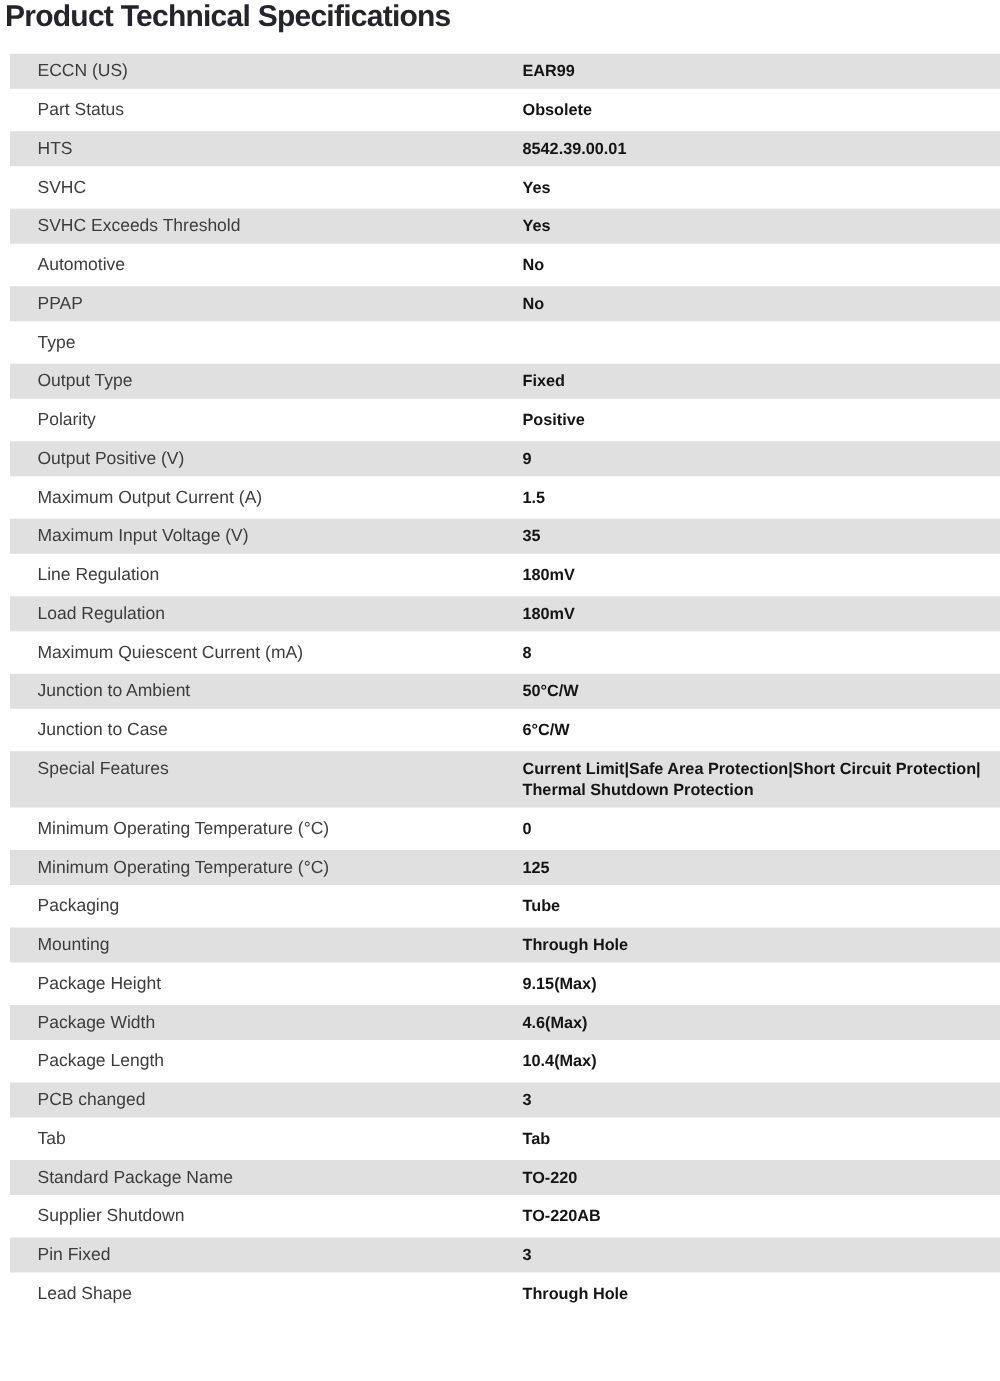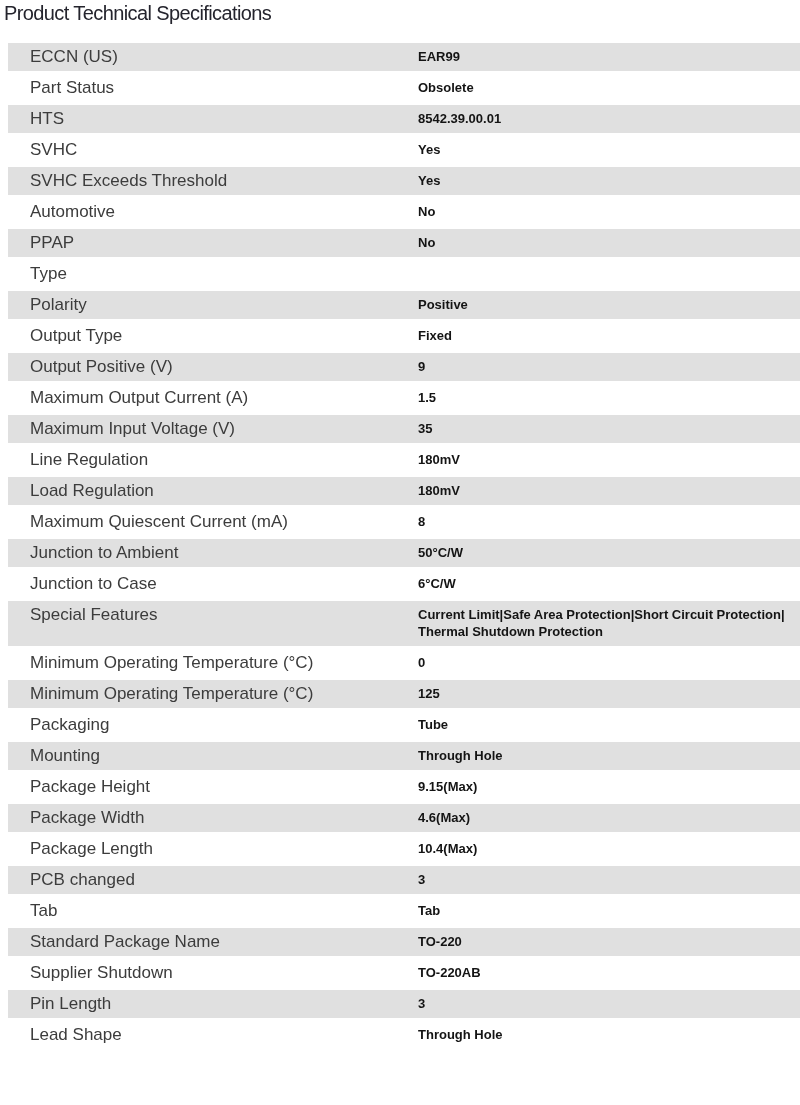"Product Technical Specifications" .title { font-size: 20px -> 24px; font-weight: normal -> bold }
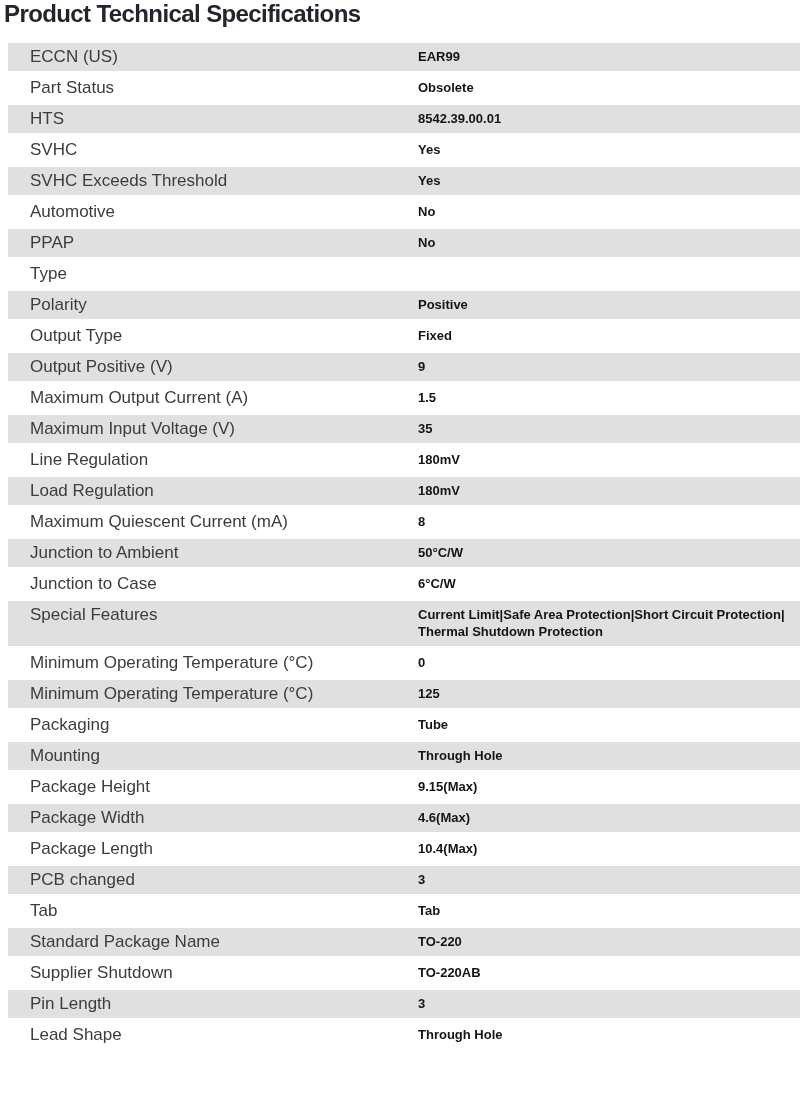"ECCN (US)" .label { font-size: 17px -> 14px }
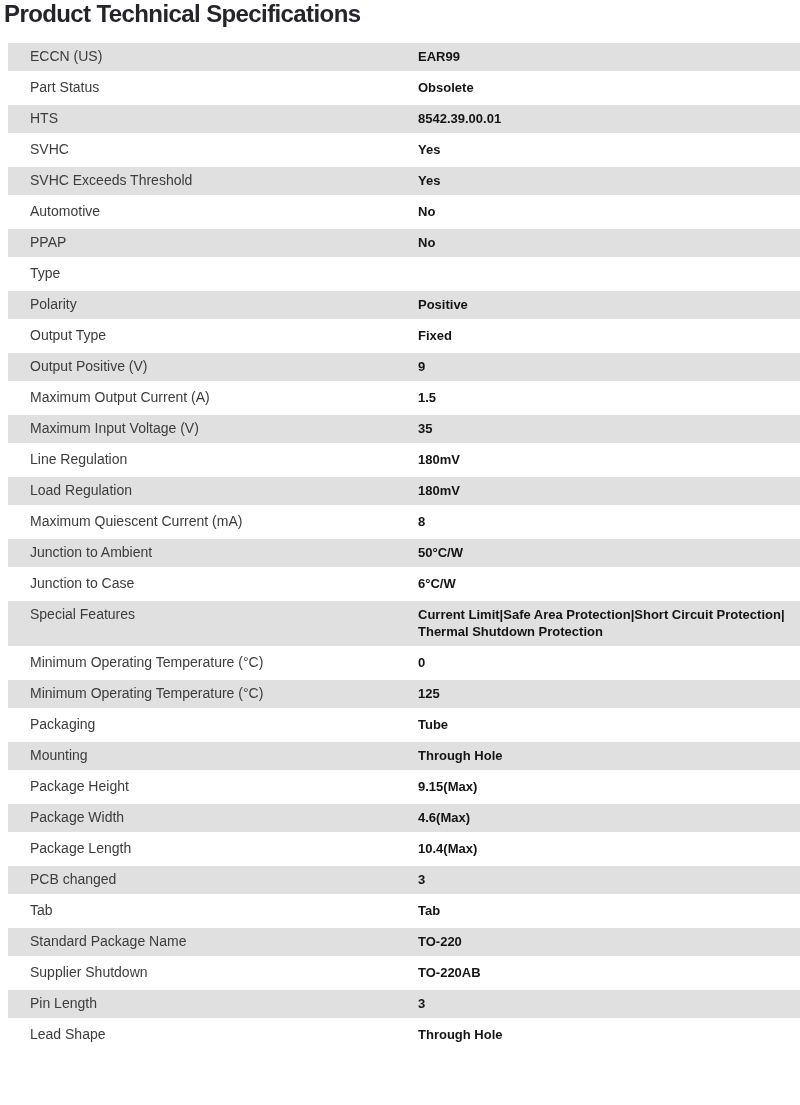"Polarity" div.row { order: before "Output Type" -> after "Output Type" }
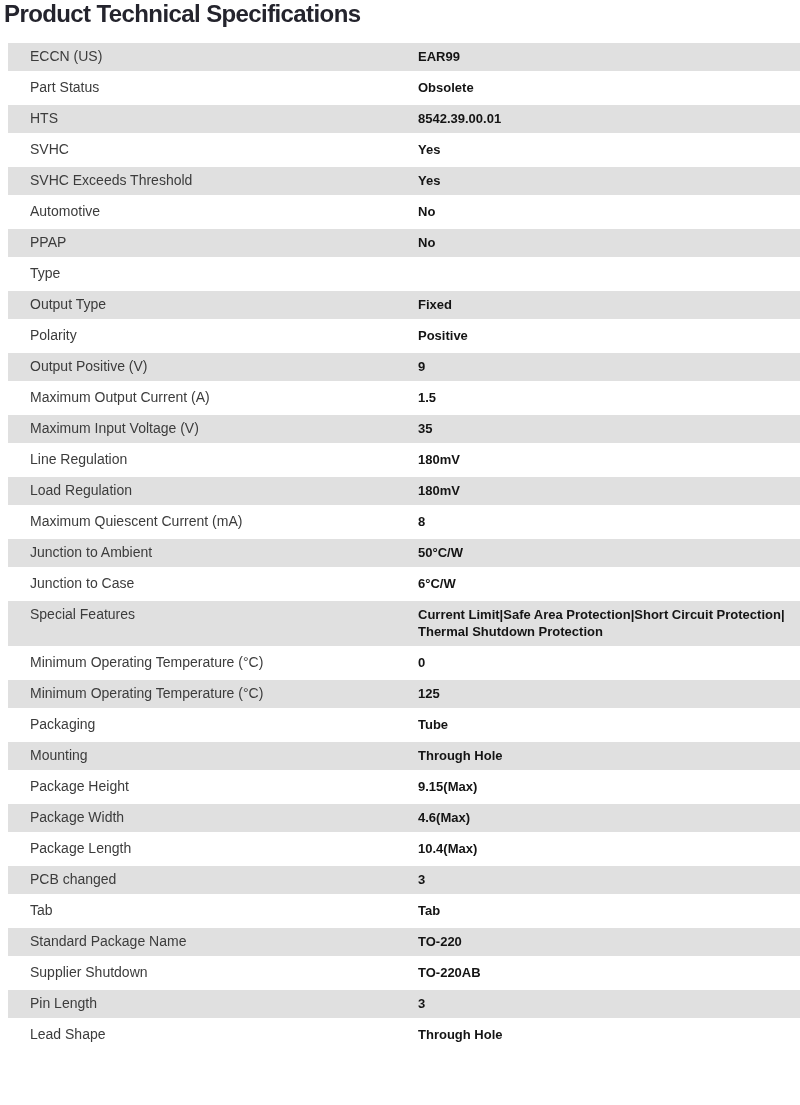"Pin Length" div.label { text: Length -> Fixed }
